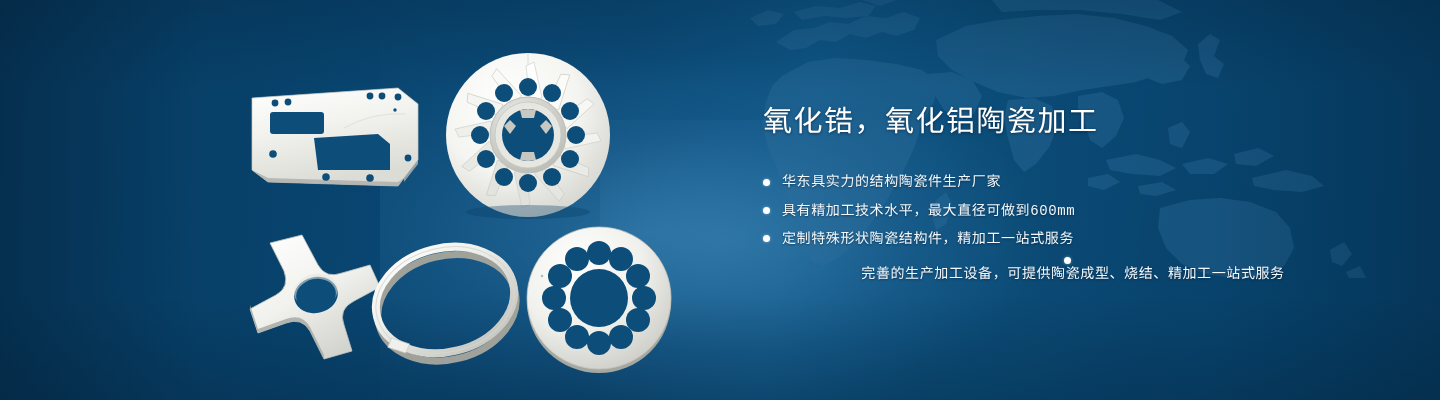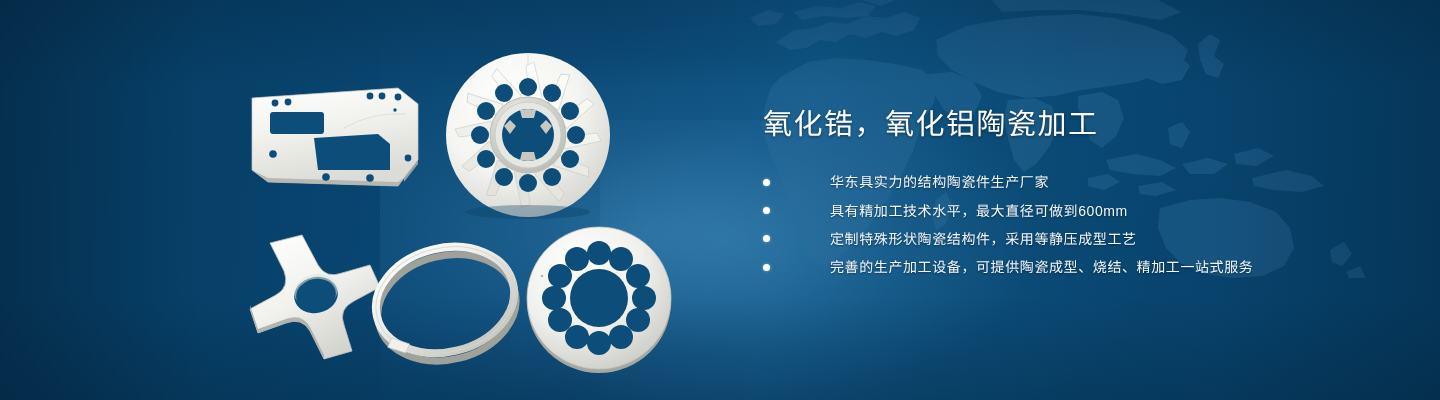"氧化锆，氧化铝陶瓷加工" .banner { font-family: Liberation Sans, sans-serif -> Liberation Mono, monospace }
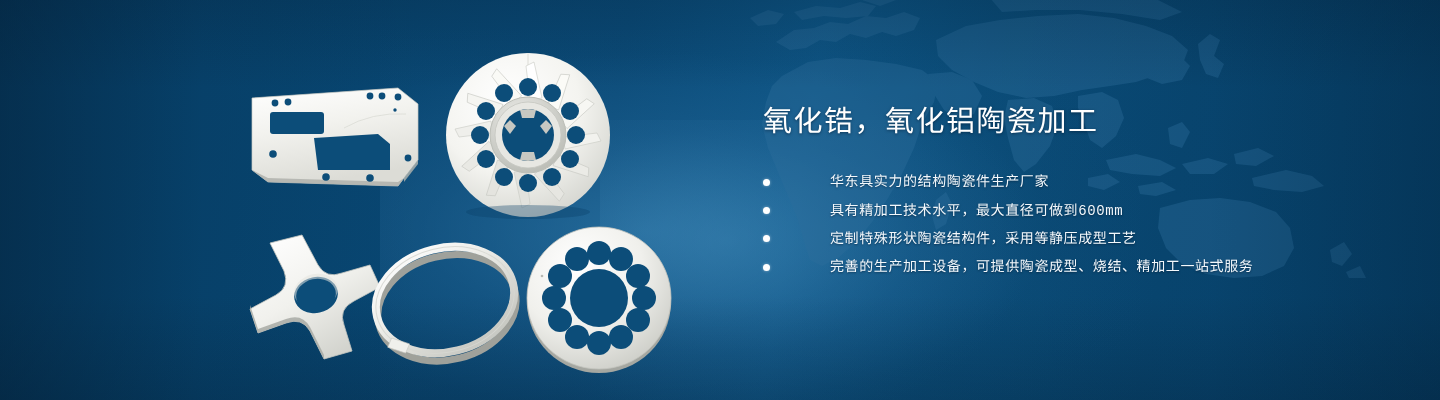"华东具实力的结构陶瓷件生产厂家" .bullets li { gap: 48px -> none }
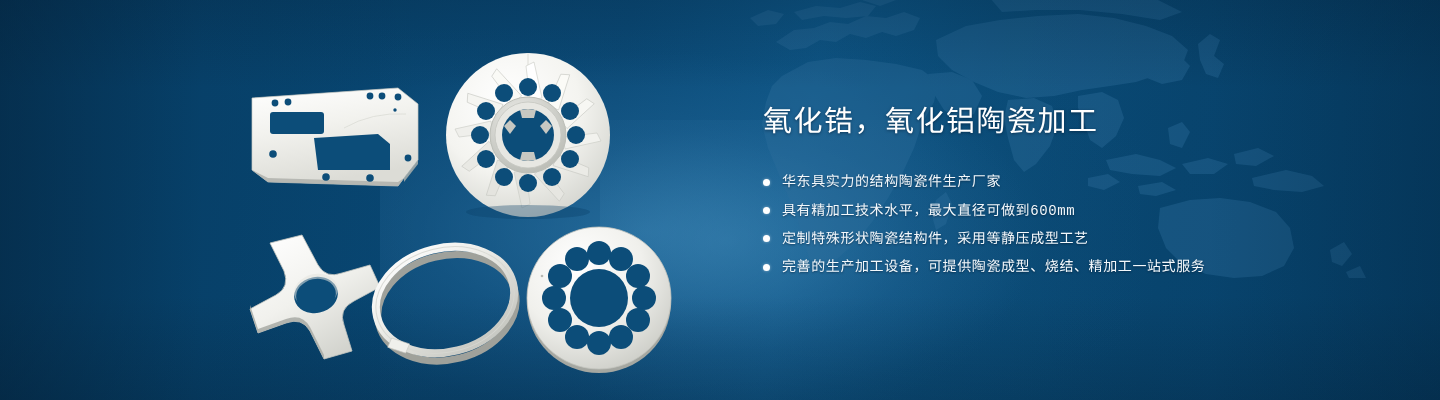"定制特殊形状陶瓷结构件，采用等静压成型工艺" span { text: 采用等静压成型工艺 -> 精加工一站式服务 }
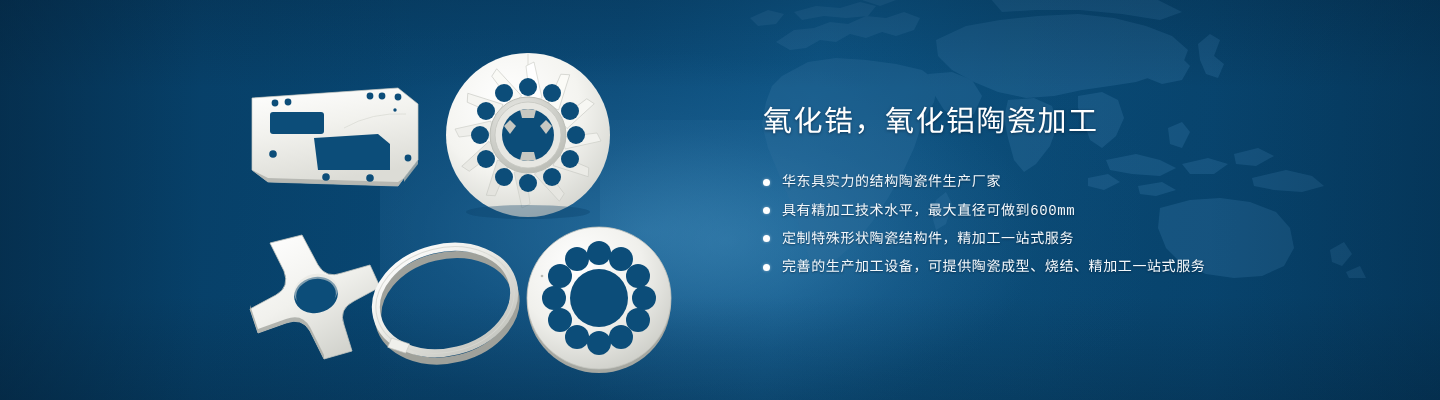"完善的生产加工设备，可提供陶瓷成型、烧结、精加工一站式服务" .bullets li:last-child { flex-direction: none -> column }
